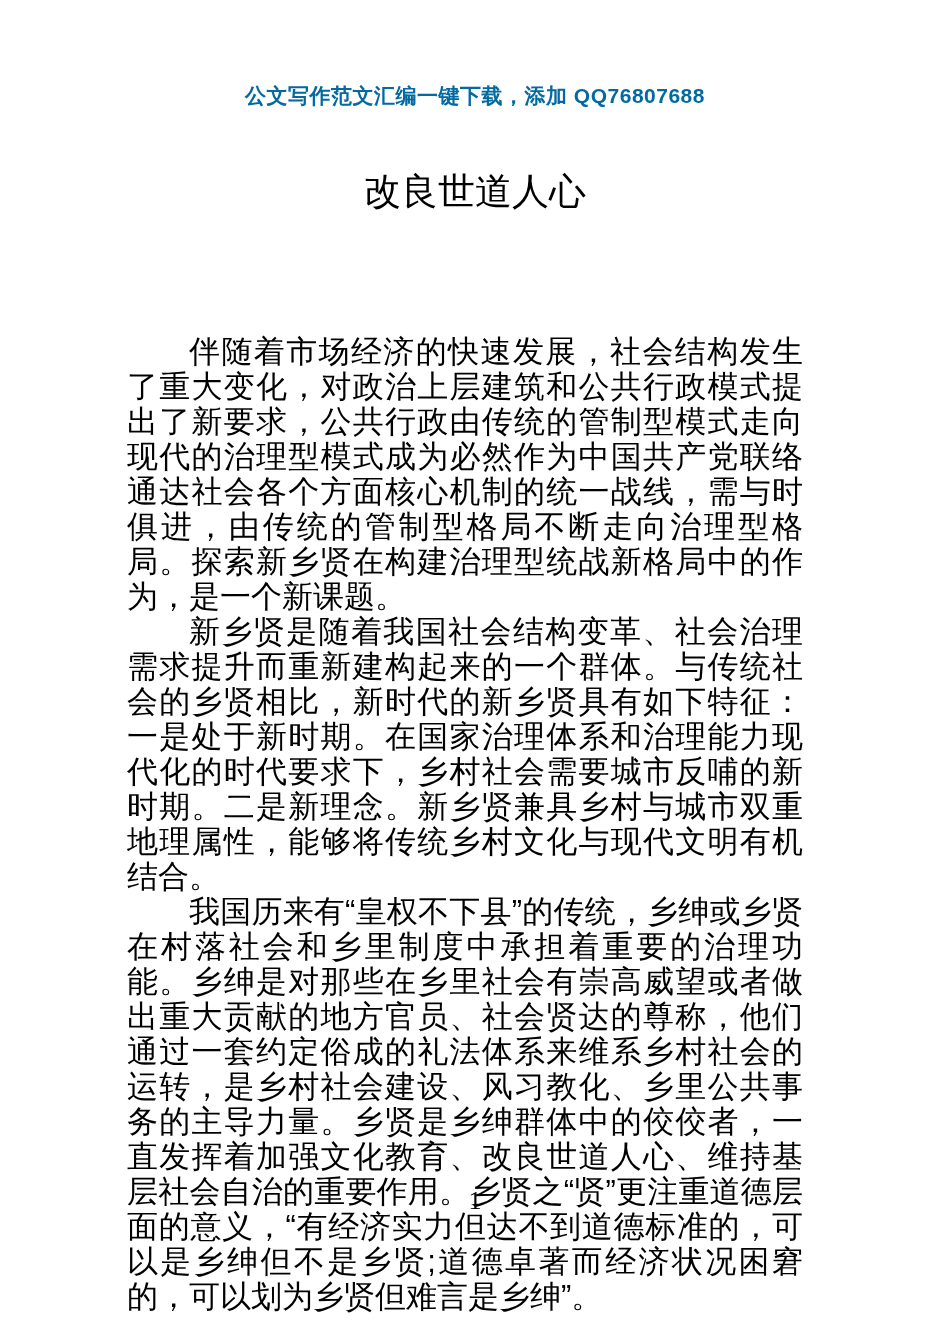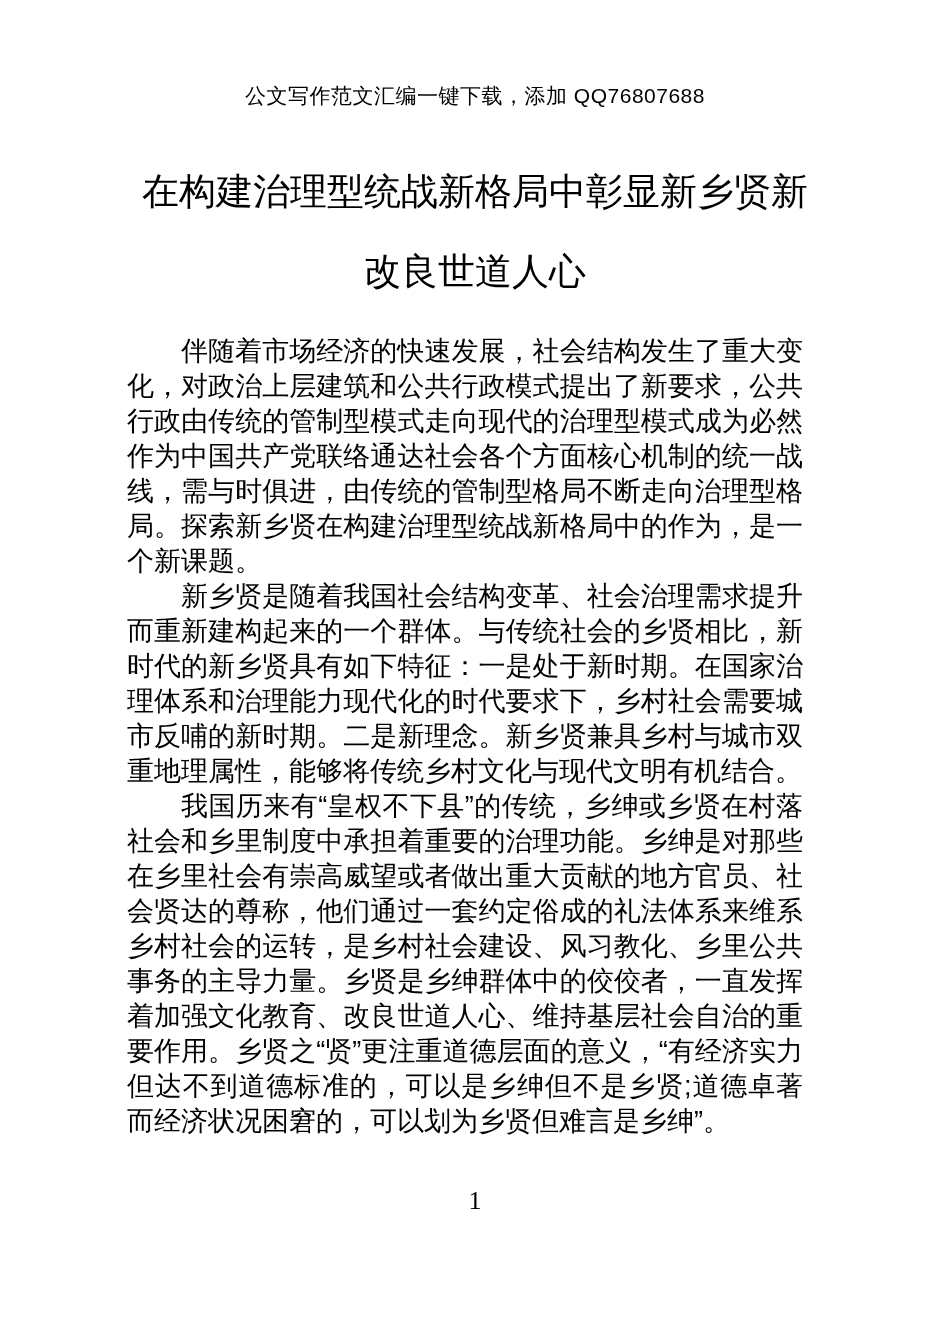"公文写作范文汇编一键下载，添加 QQ76807688" .notice { color: #000000 -> #0369a1; font-weight: none -> bold }
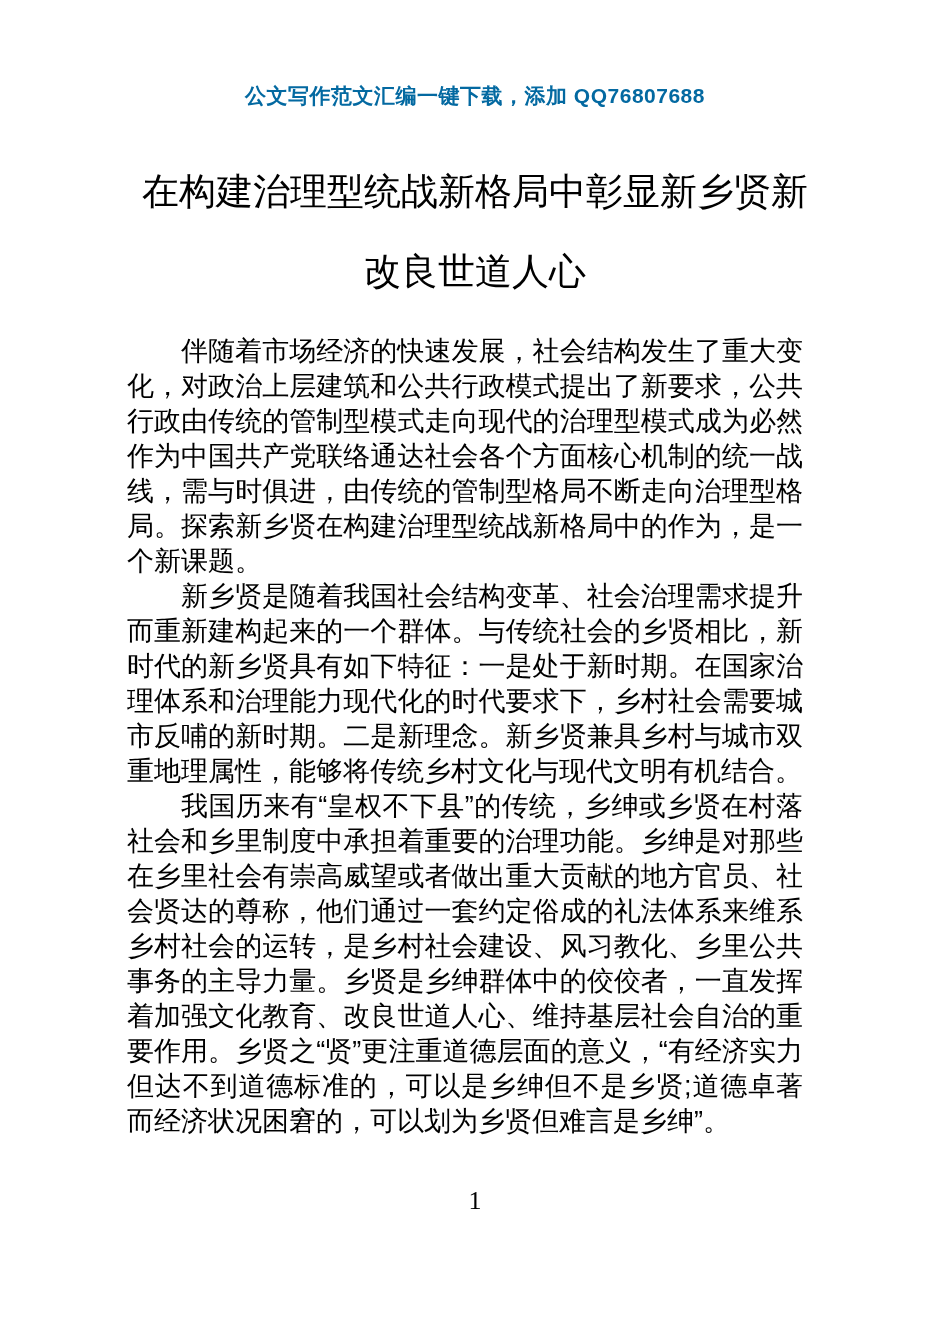"在构建治理型统战新格局中彰显新乡贤新" div { html: <div>在构建治理型统战新格局中彰显新乡贤新</div> -> none }
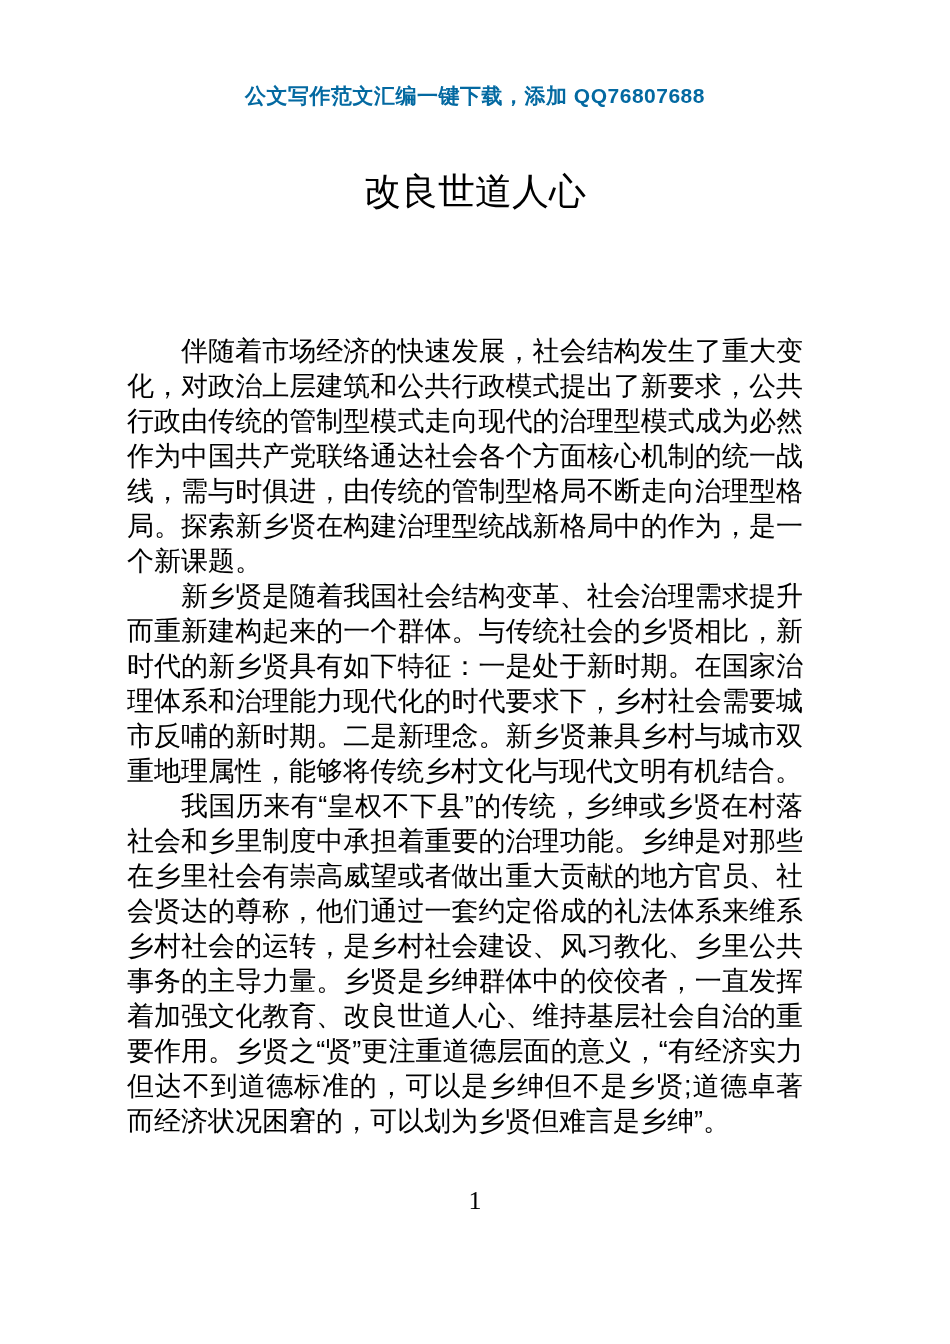"伴随着市场经济的快速发展，社会结构发生了重大变化，对政治上层建筑和公共行政模式提" .content { font-size: 27px -> 31px }
